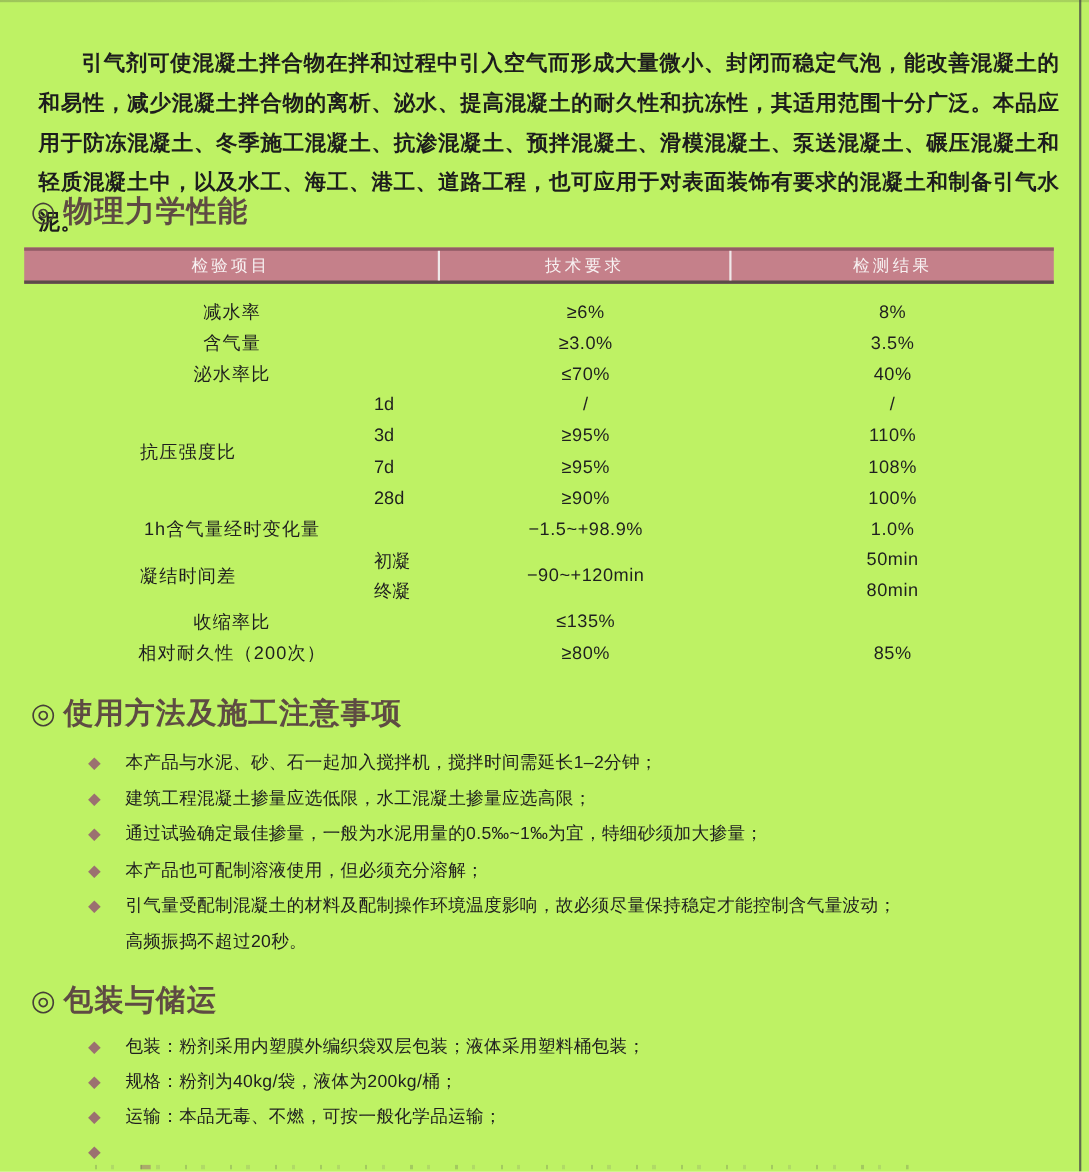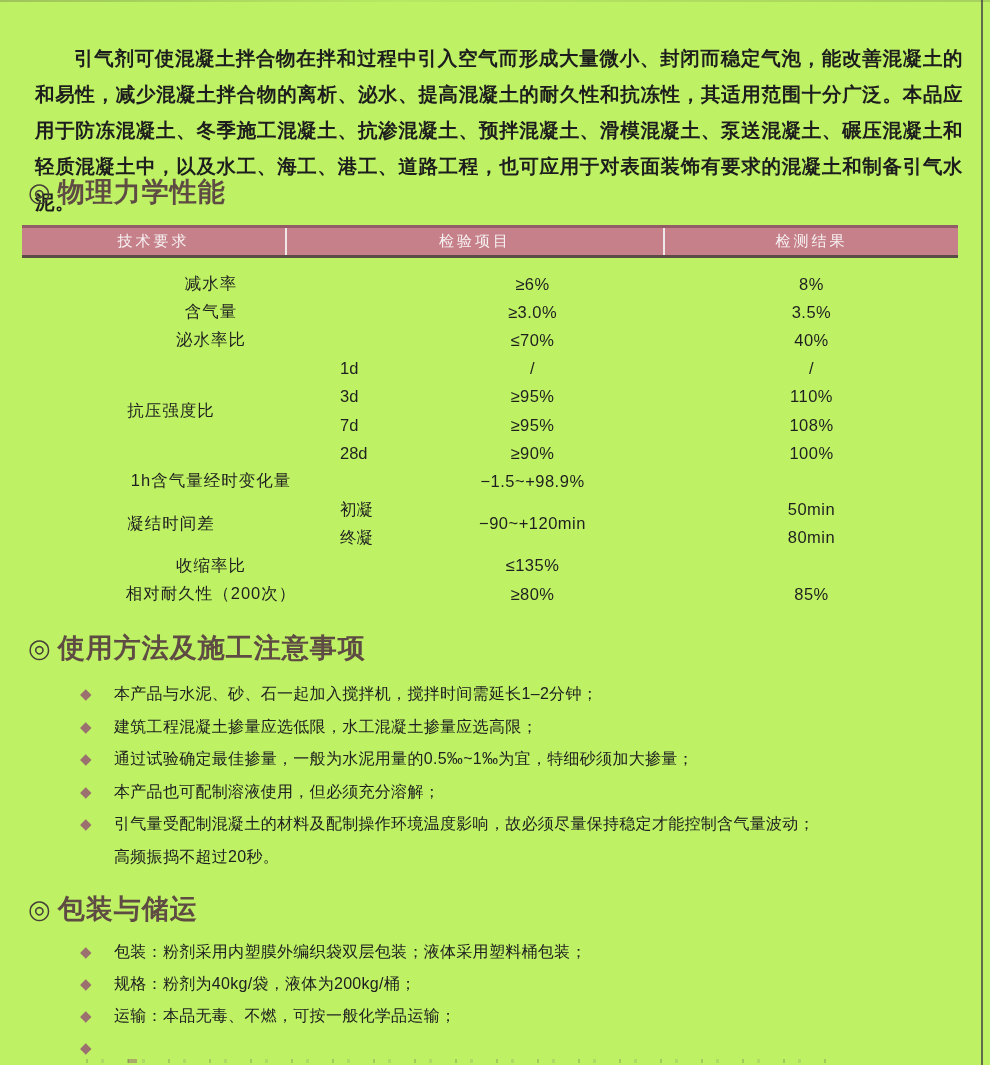"技术要求" div.th { order: before "检验项目" -> after "检验项目" }
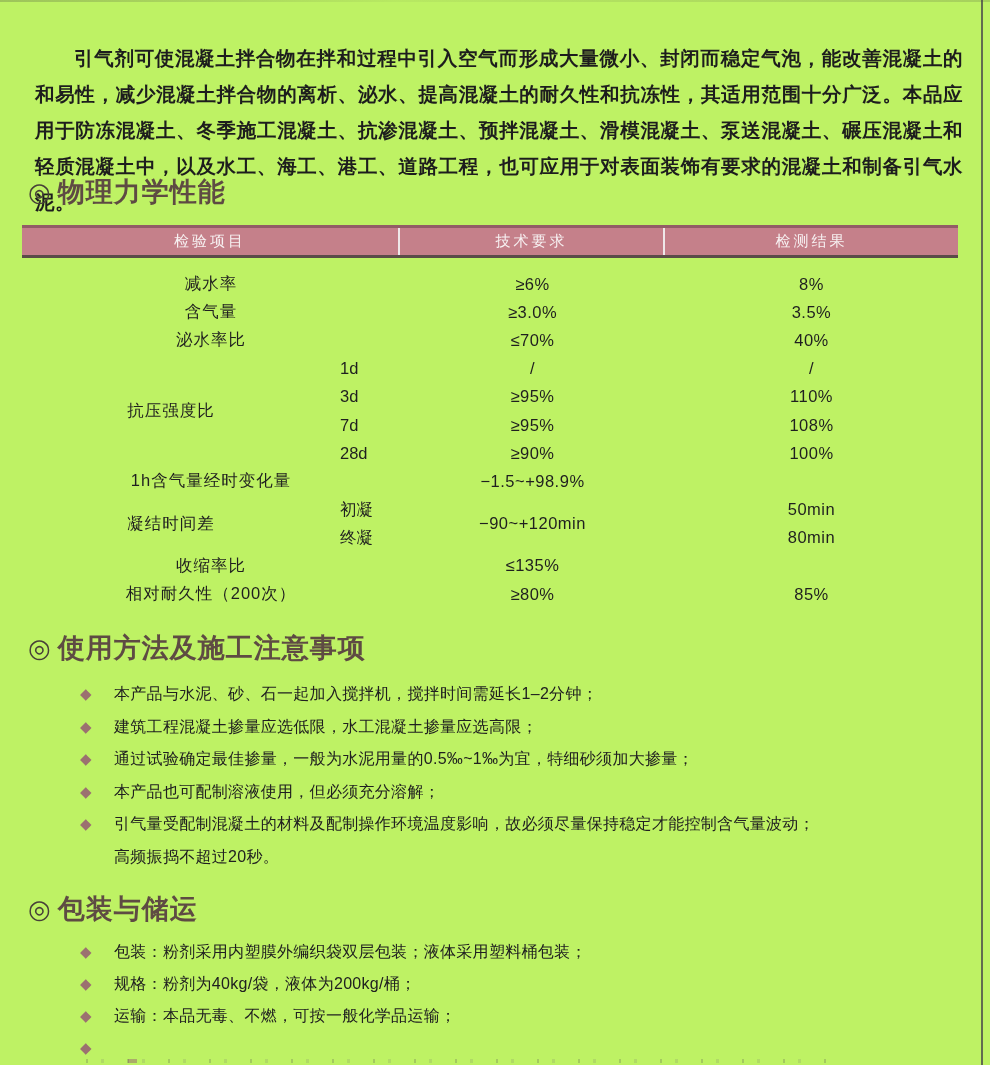"1.0%" div.cell { html: none -> <div>1.0%</div> }
